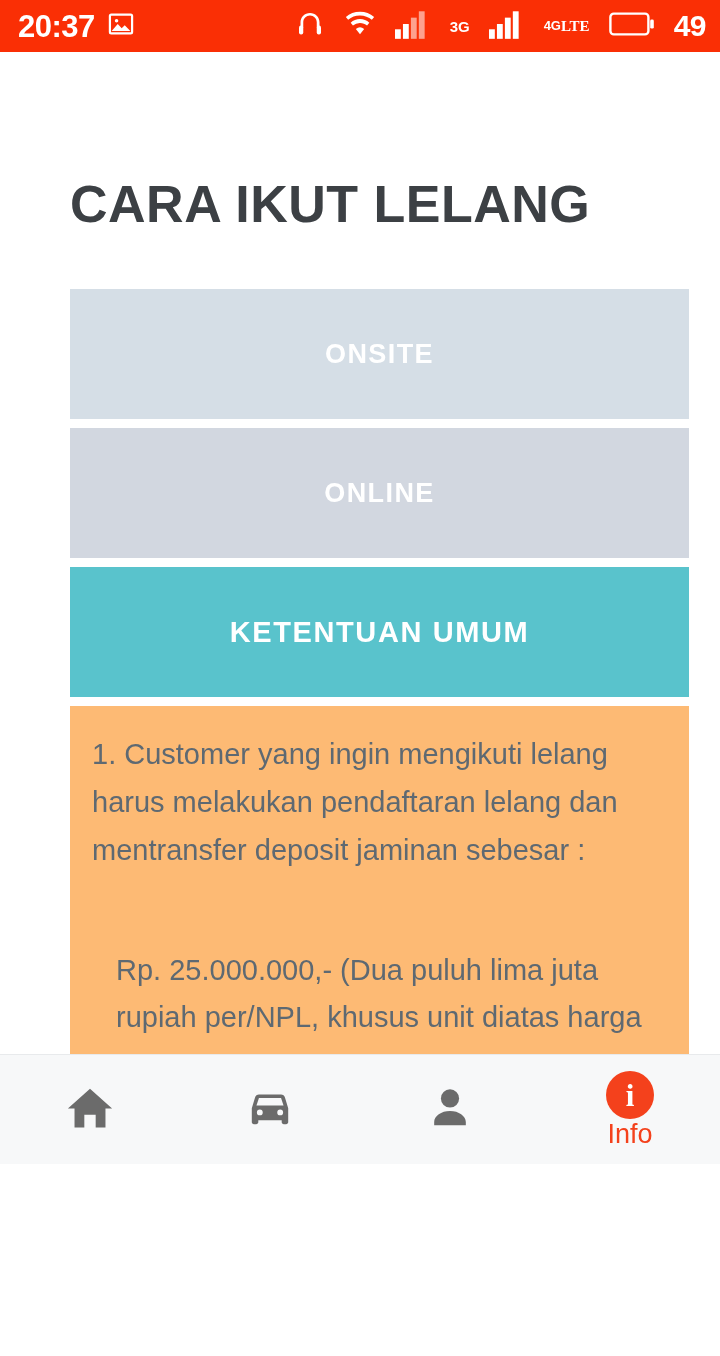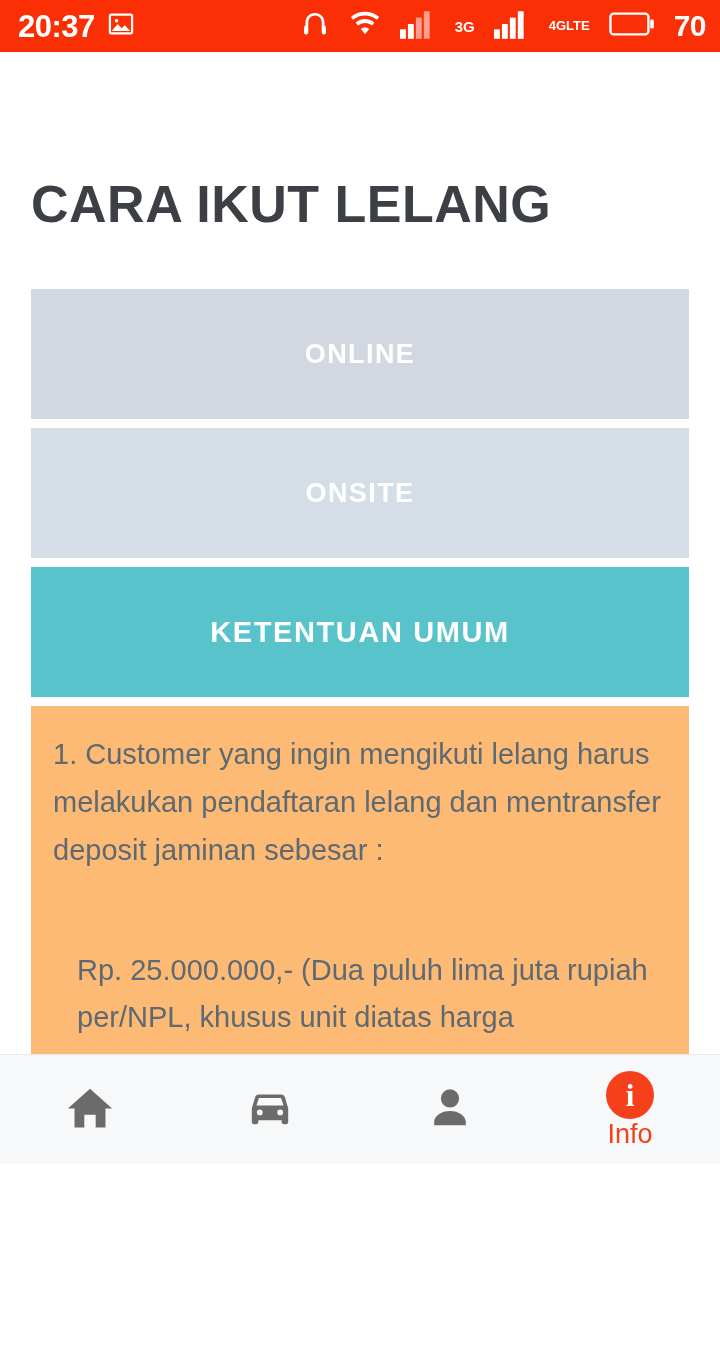"LTE" .net-label .nl-bot { font-family: none -> Liberation Serif, serif; font-size: 13px -> 15px }
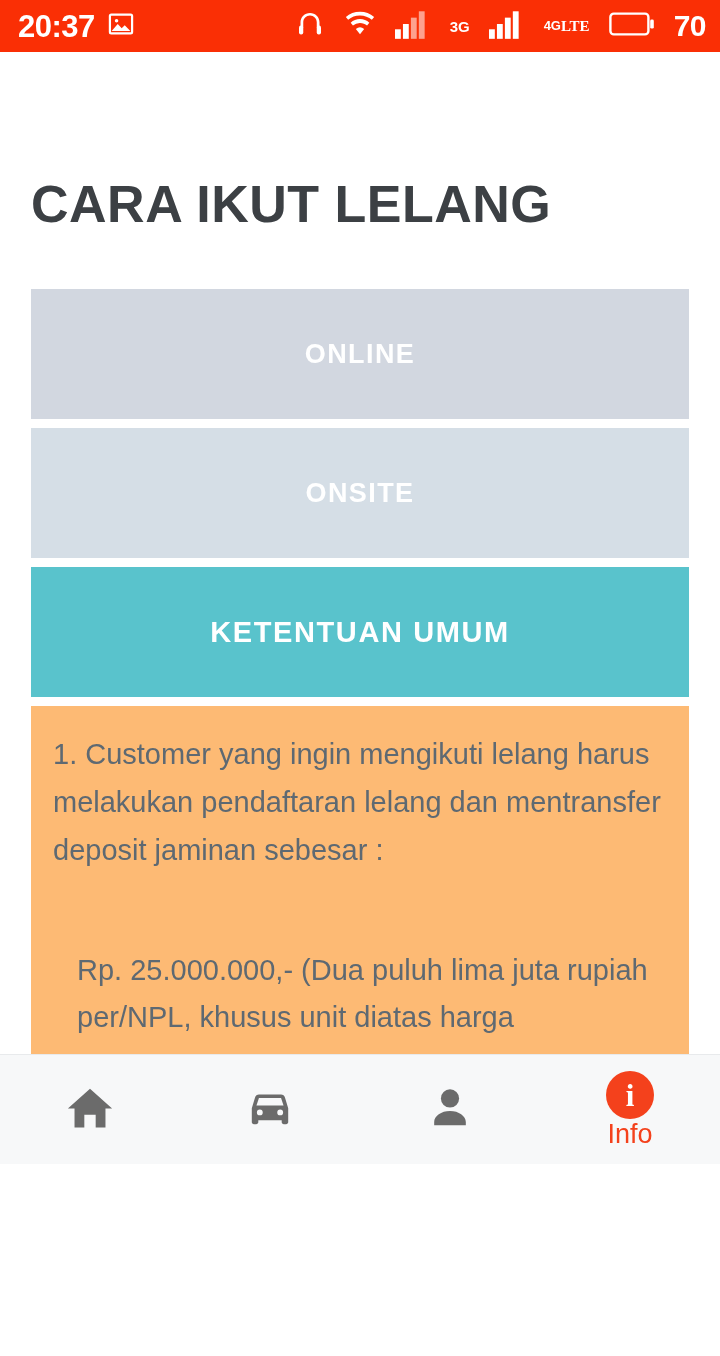"70" span.status-battery-text { text: 70 -> 49 }
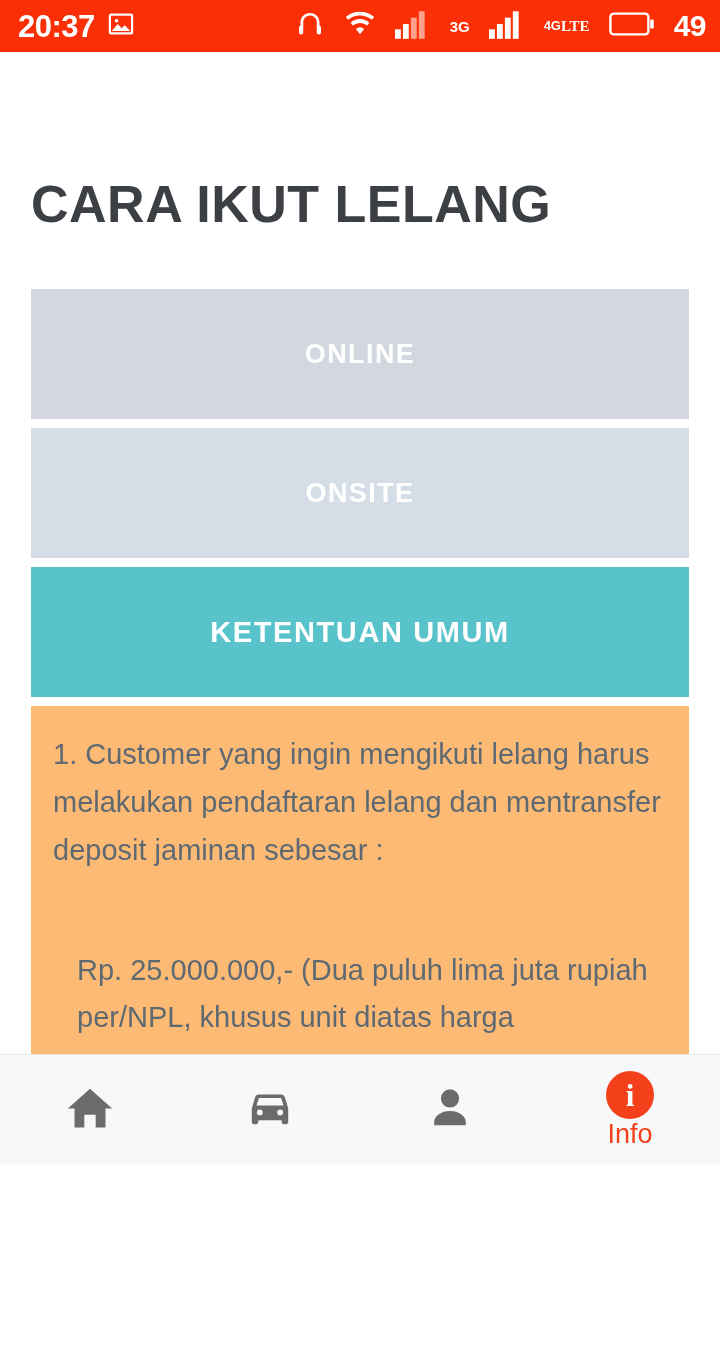"CARA IKUT LELANG" .content { padding-left: none -> 39px }
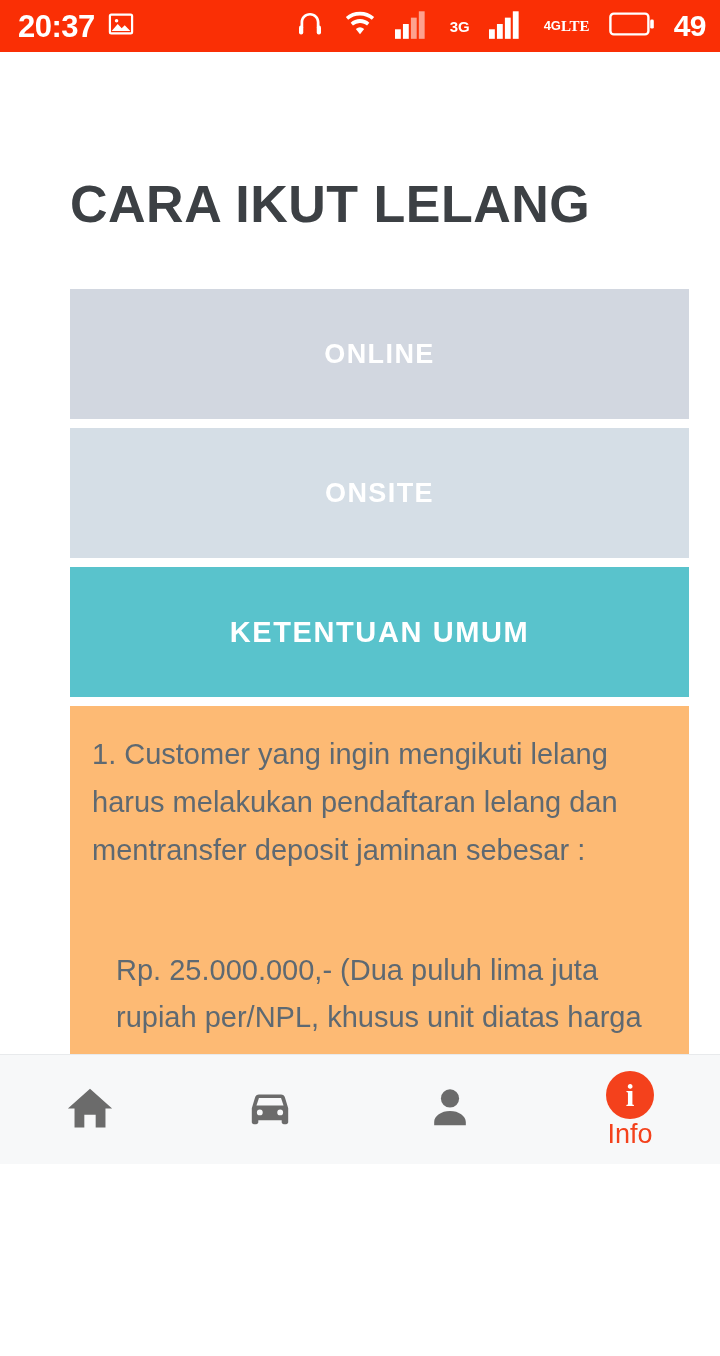"ONLINE" button.tab-btn { order: before "ONSITE" -> after "ONSITE" }
